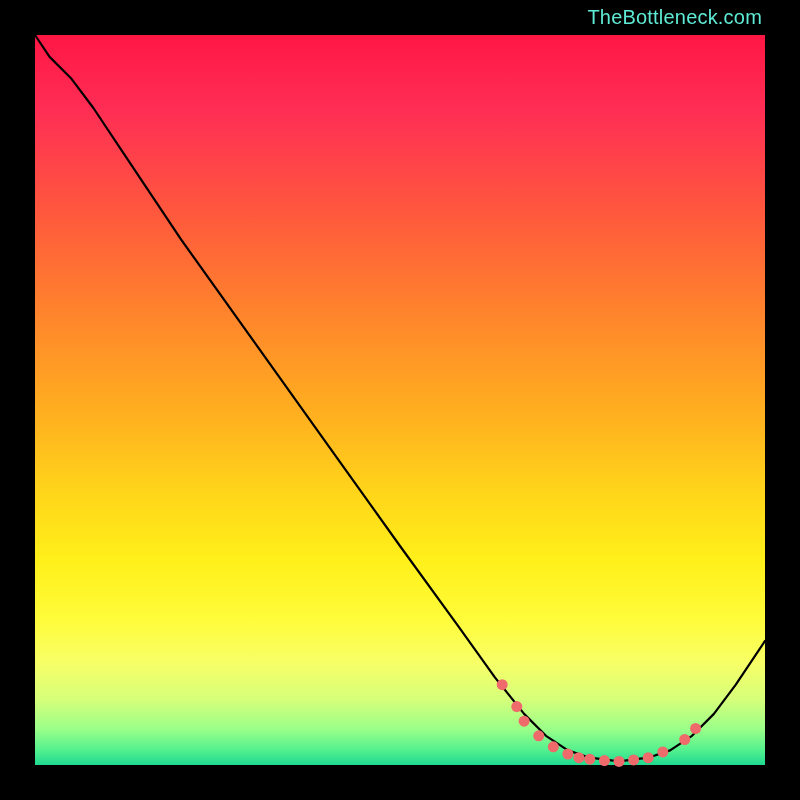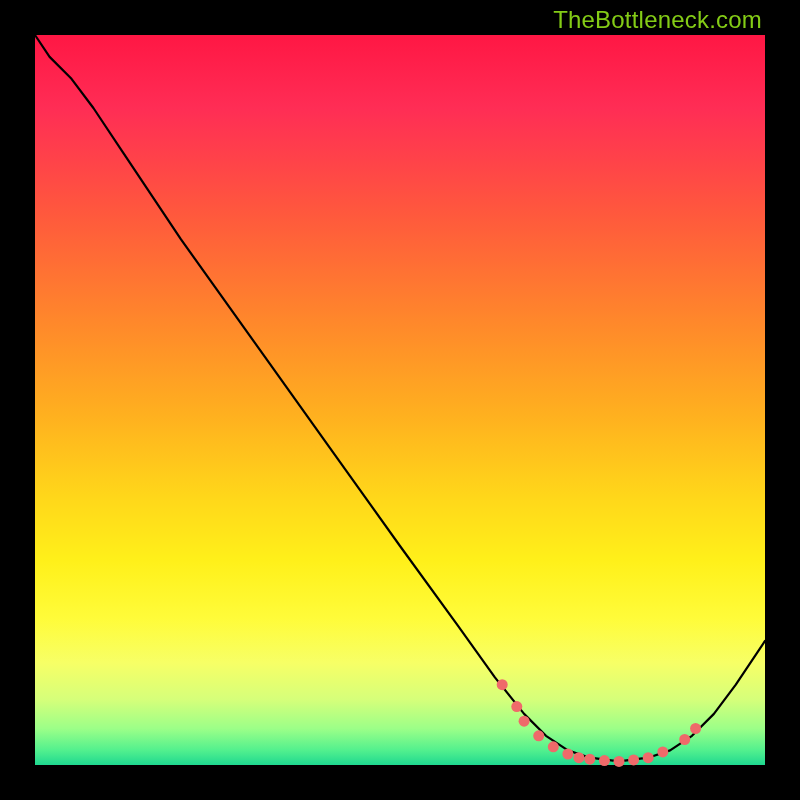"TheBottleneck.com" .watermark { color: #84cc16 -> #5eead4; font-size: 24px -> 20px }
